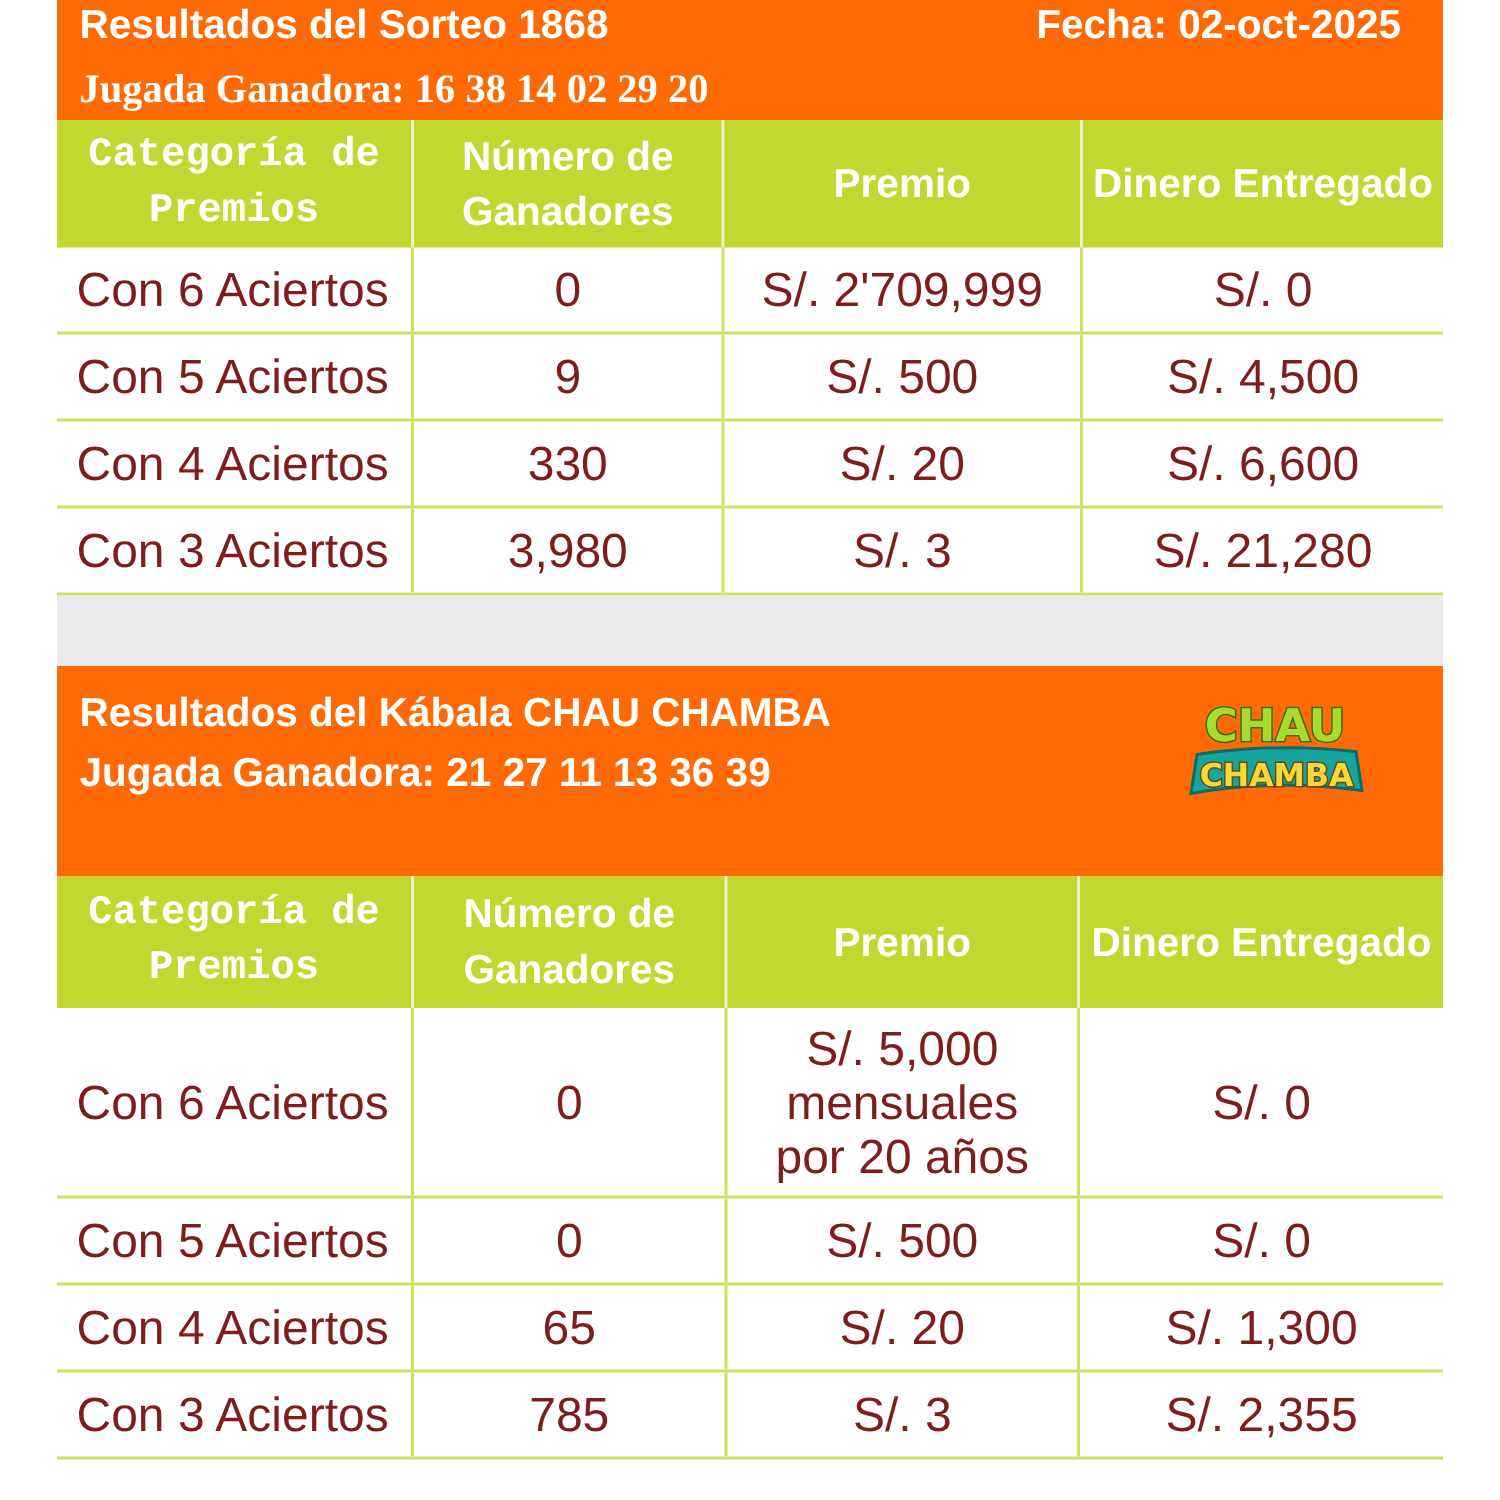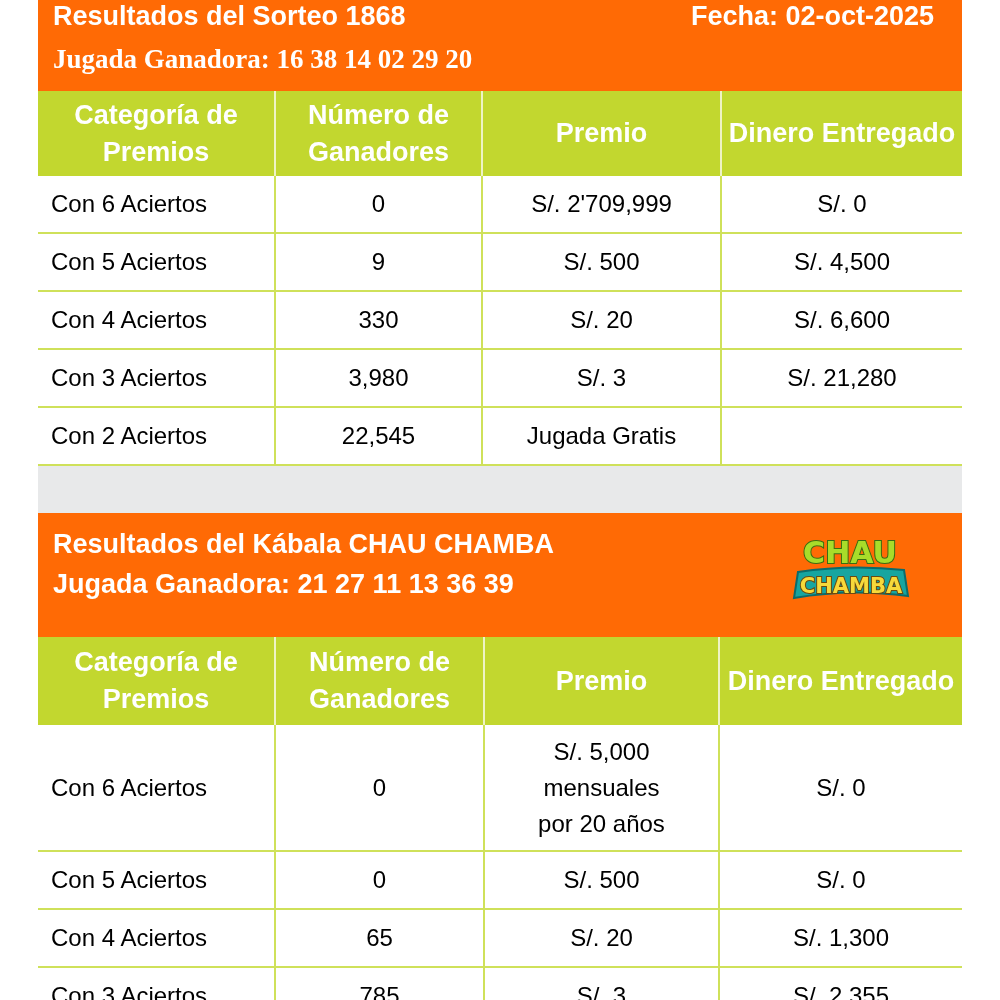"Resultados del Sorteo 1868" .banner1 { height: 91px -> 80px }
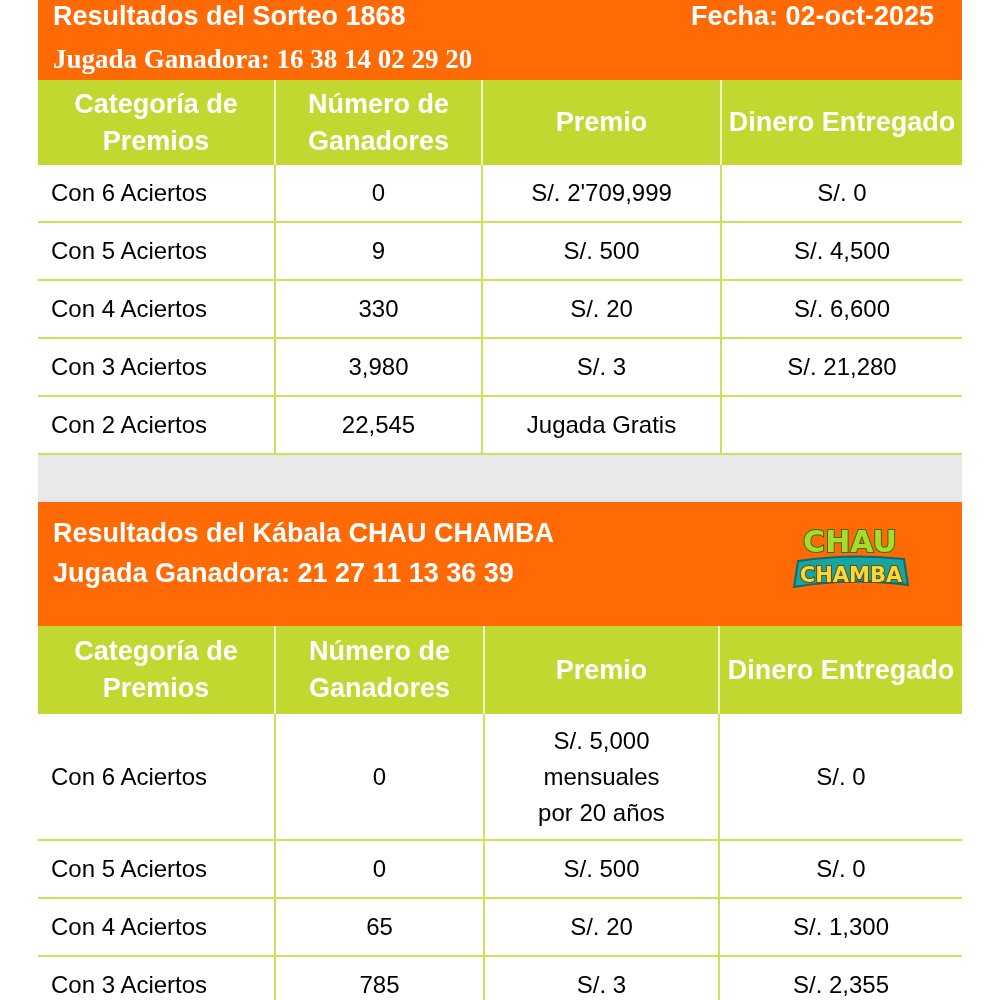"Categoría de Premios" table.res th:first-child { font-family: none -> Liberation Mono, monospace }
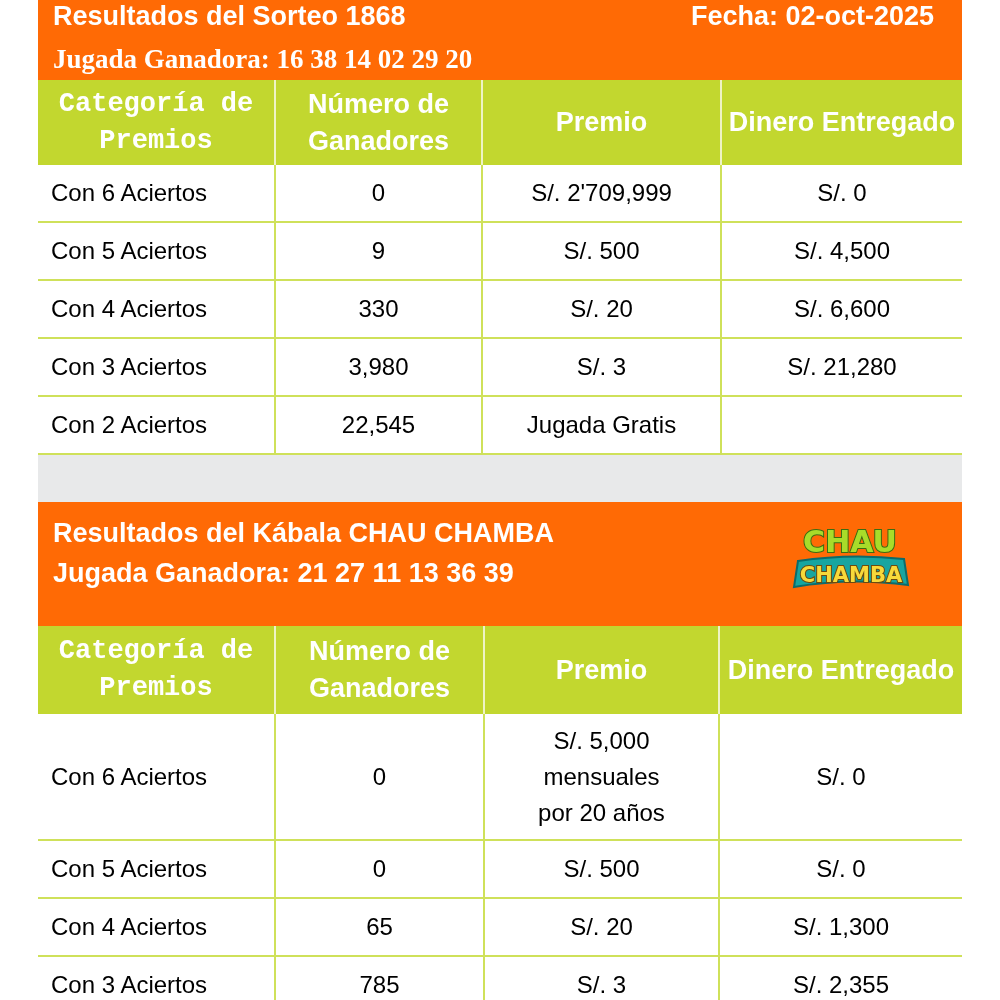"Con 6 Aciertos" table.res td { color: #000000 -> #7f1d1d; font-size: 24px -> 32px }
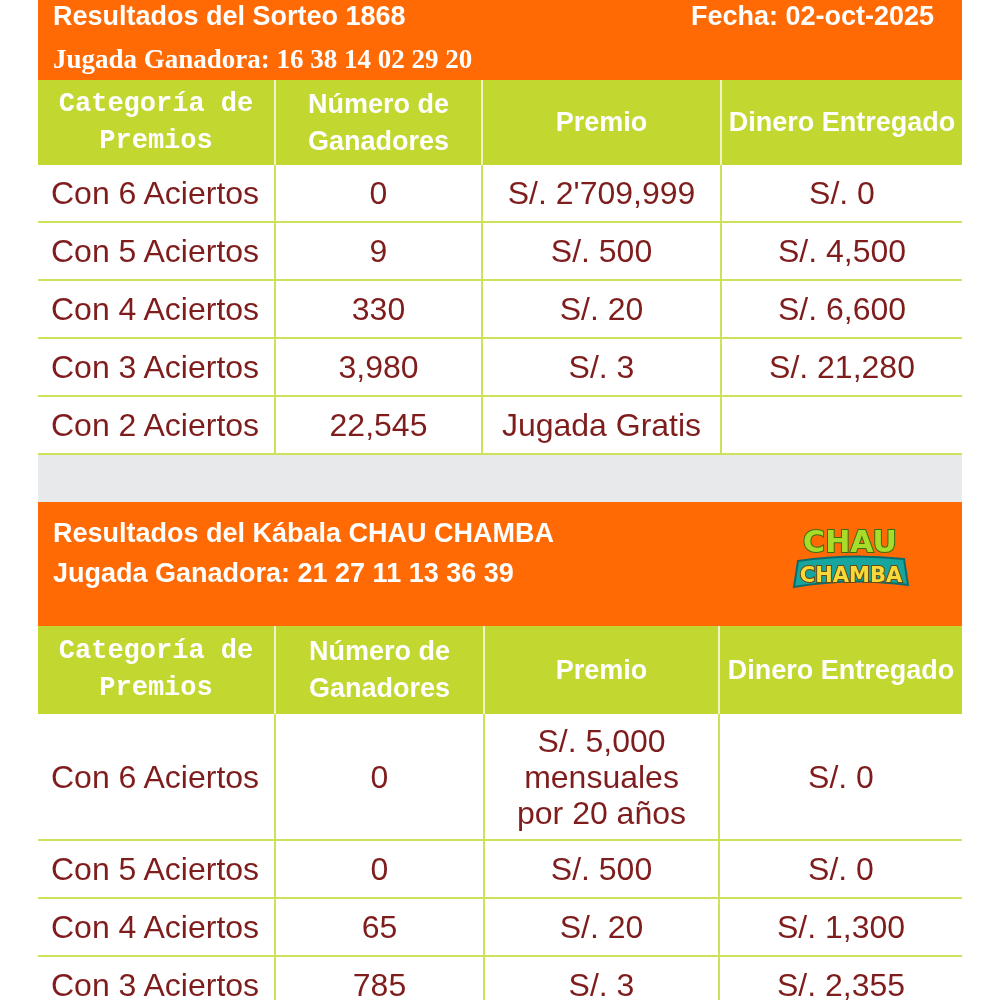"Con 2 Aciertos" tr { html: <tr> <td>Con 2 Aciertos</td> <td>22,545</td> <td>Jugada Gratis</td> <td></td> </tr> -> none }
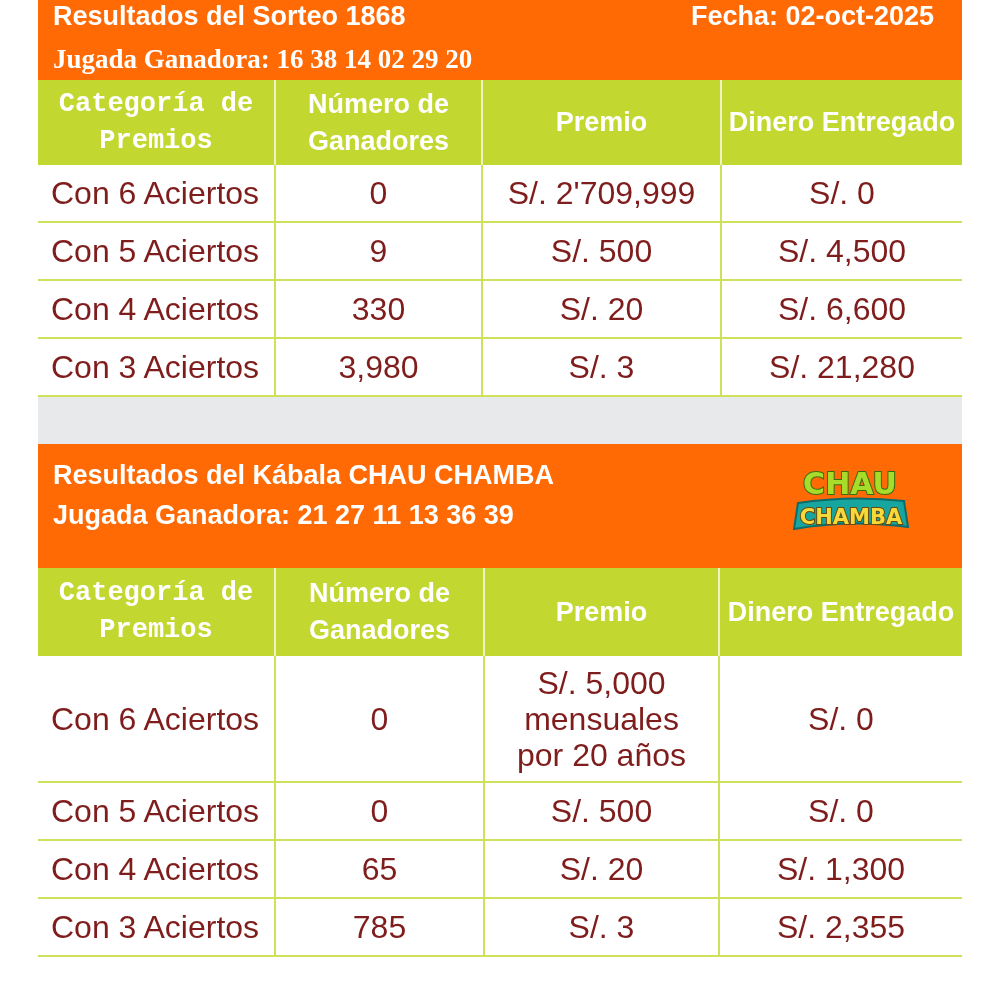"Resultados del Kábala CHAU CHAMBA" .banner2 { height: 124px -> 140px }
